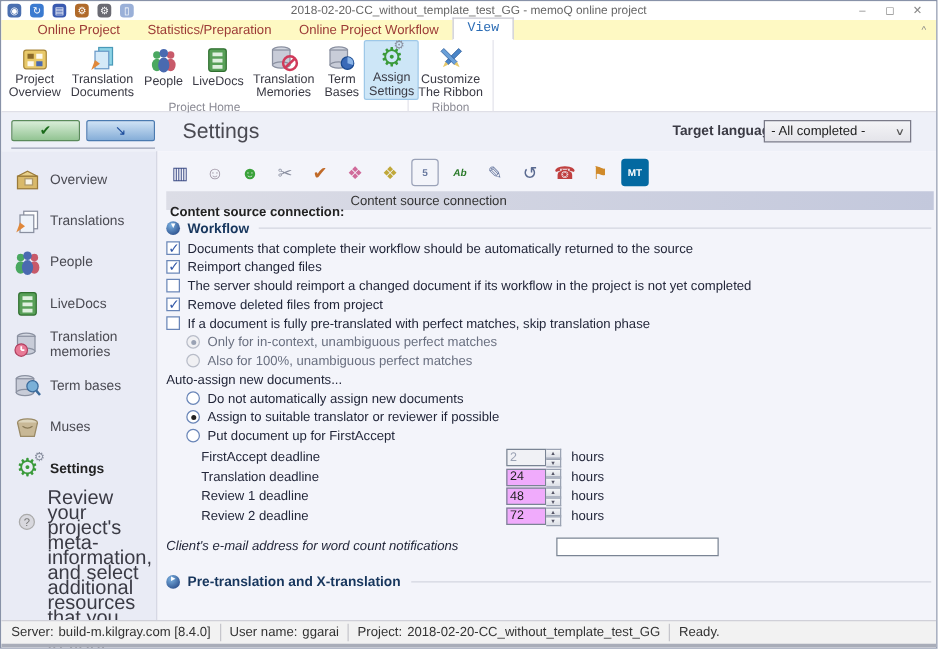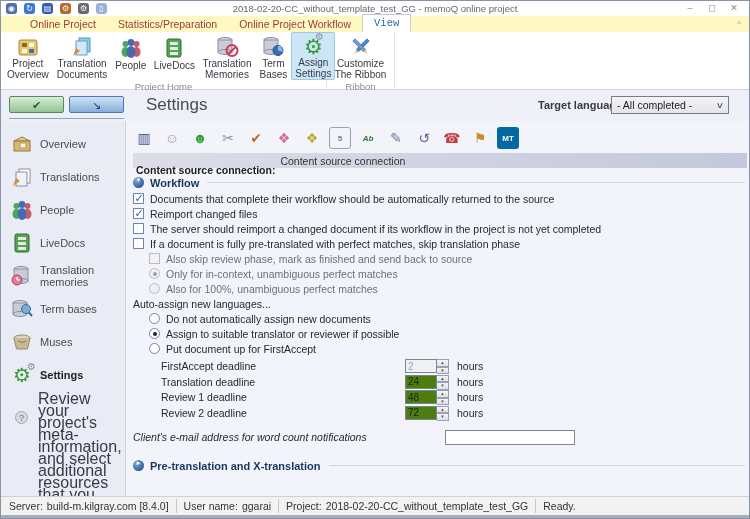"Remove deleted files from project" div.row { html: none -> <div> <span></span> <span>Remove deleted files from project</span> </div> }
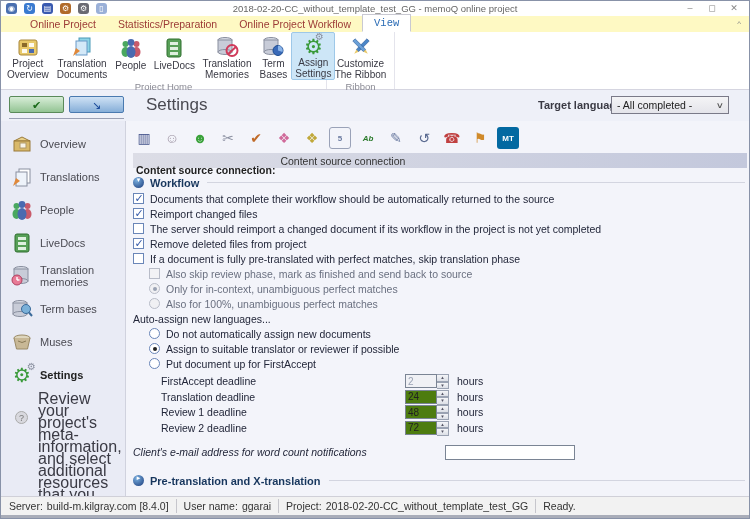"Also skip review phase, mark" div.row { html: <div> <span></span> <span>Also skip review phase, mark as finished and send back to source</span> </div> -> none }
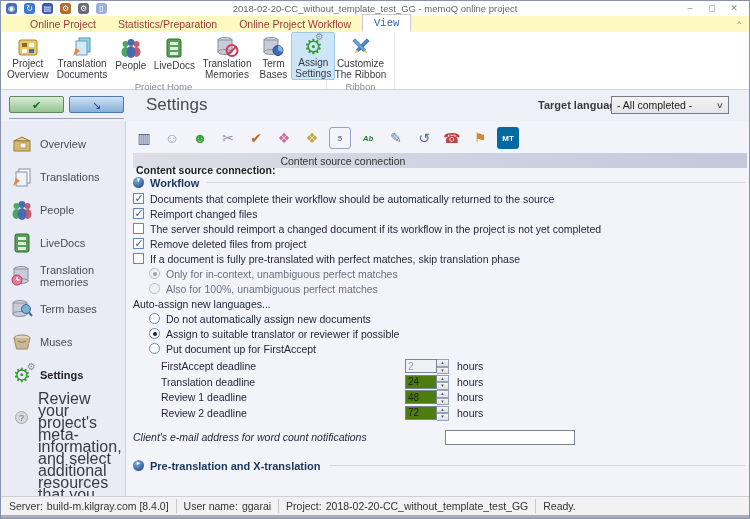"Auto-assign new languages..." span.plain-lbl { text: languages -> documents }
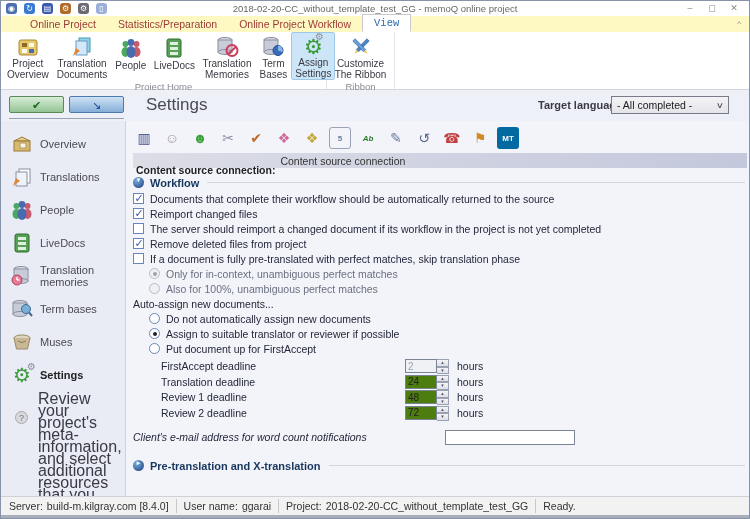"24" .spin input { background: #4d7c0f -> #f0abfc }
